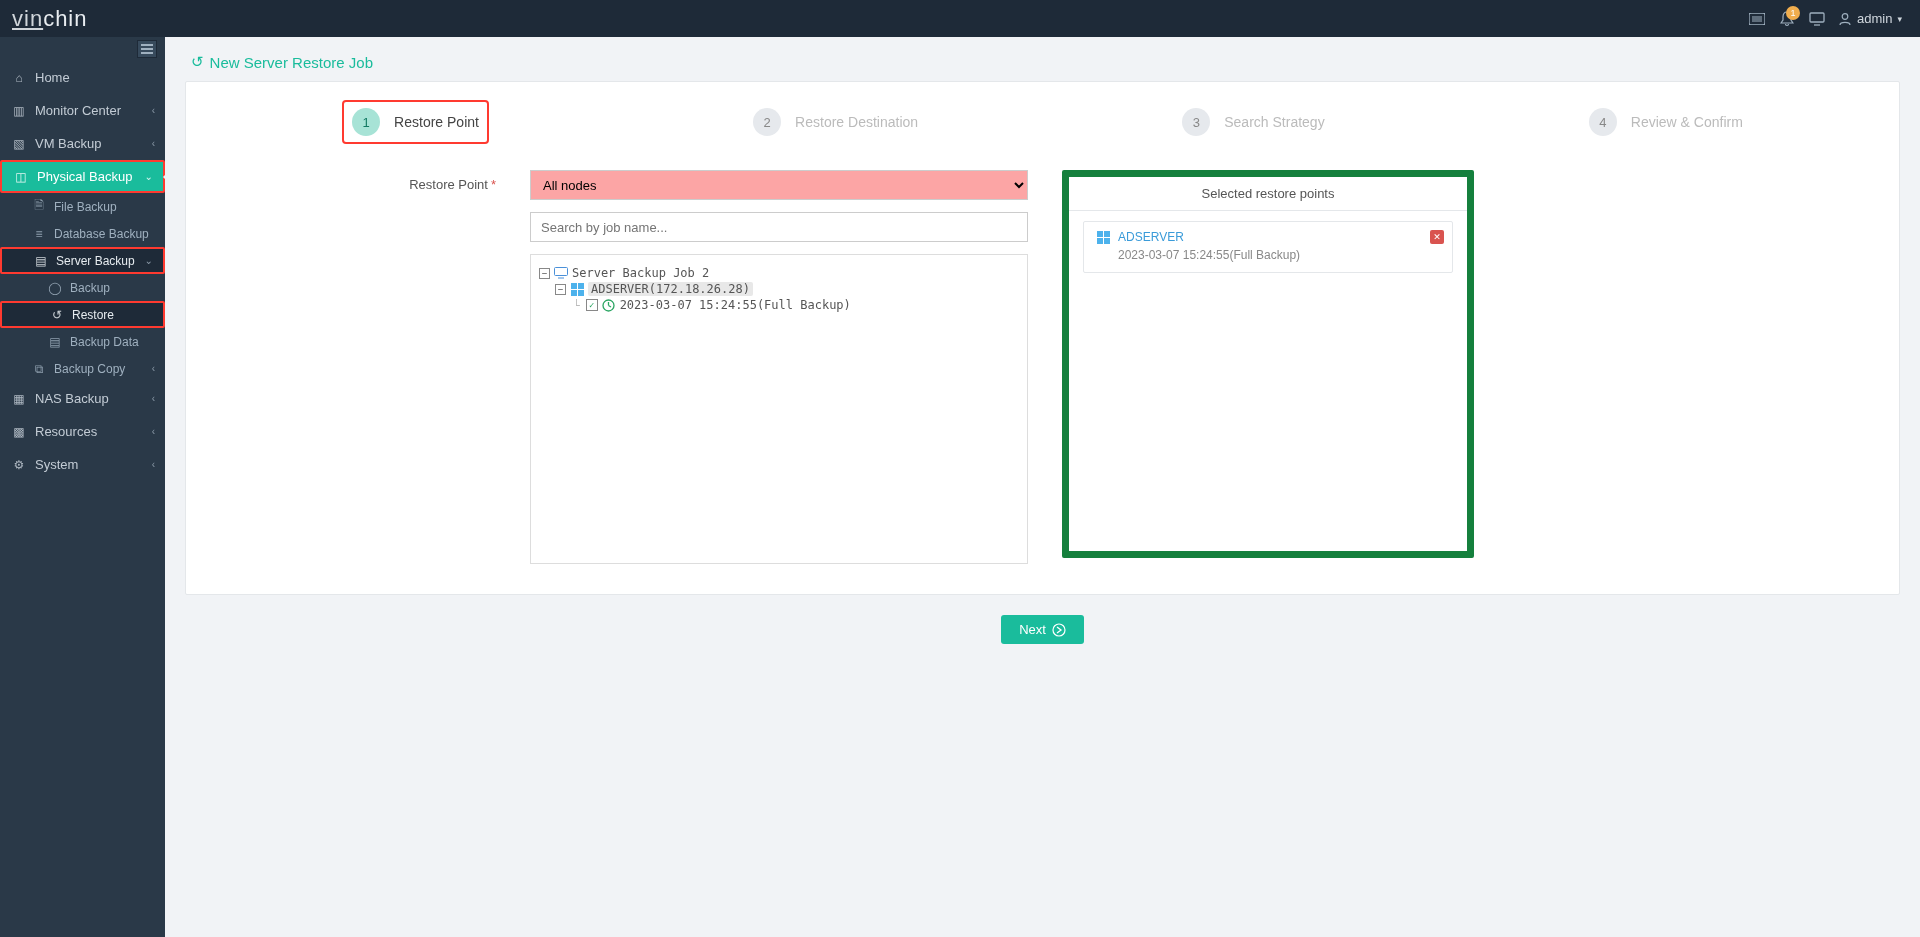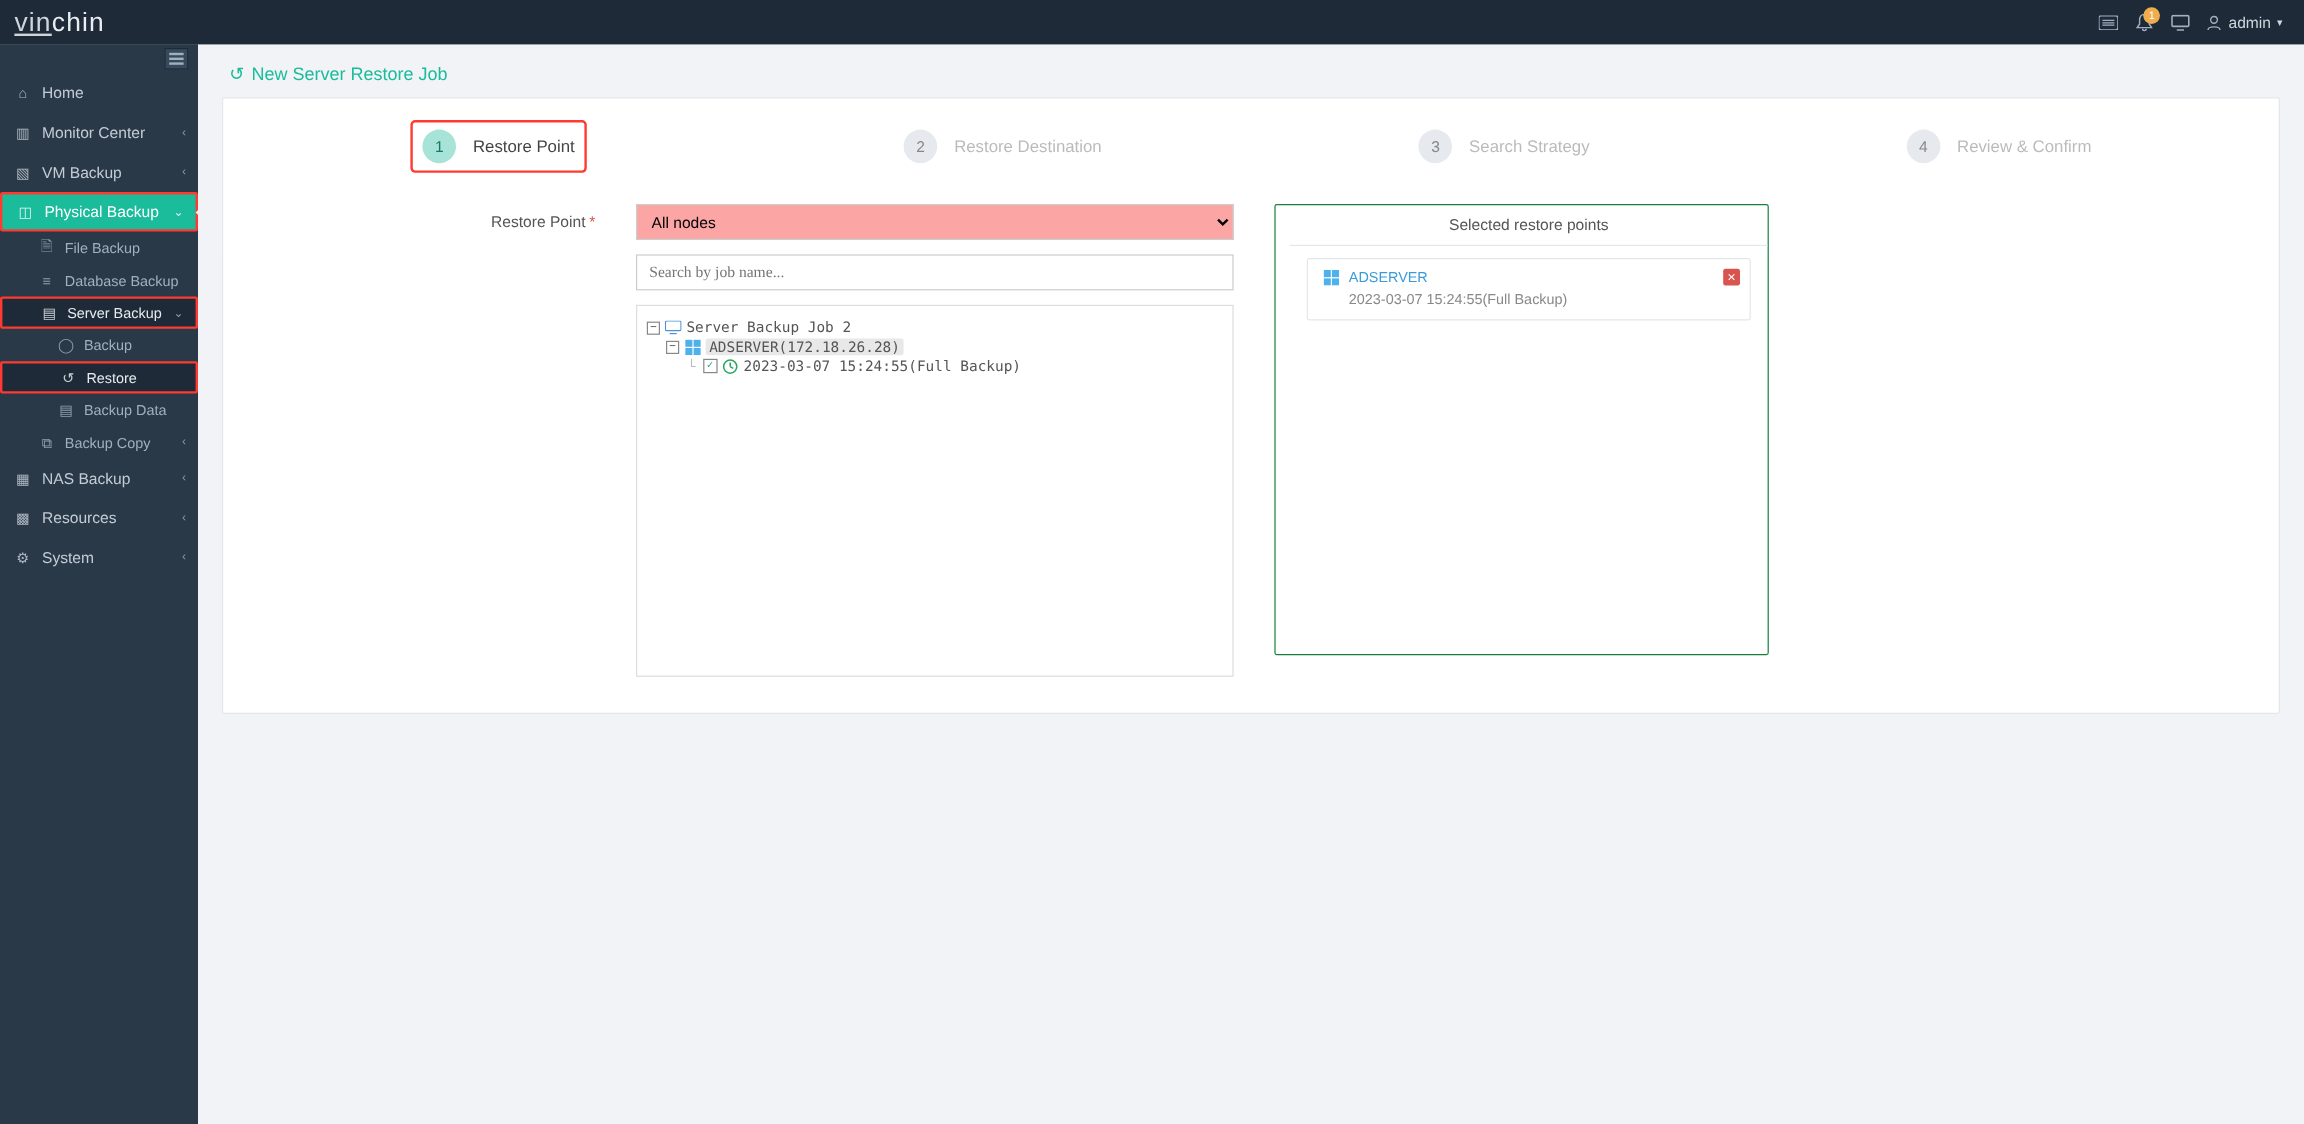"Selected restore points" .sel-panel { border: 1px solid #15803d -> 7px solid #15803d; padding-left: 12px -> none }
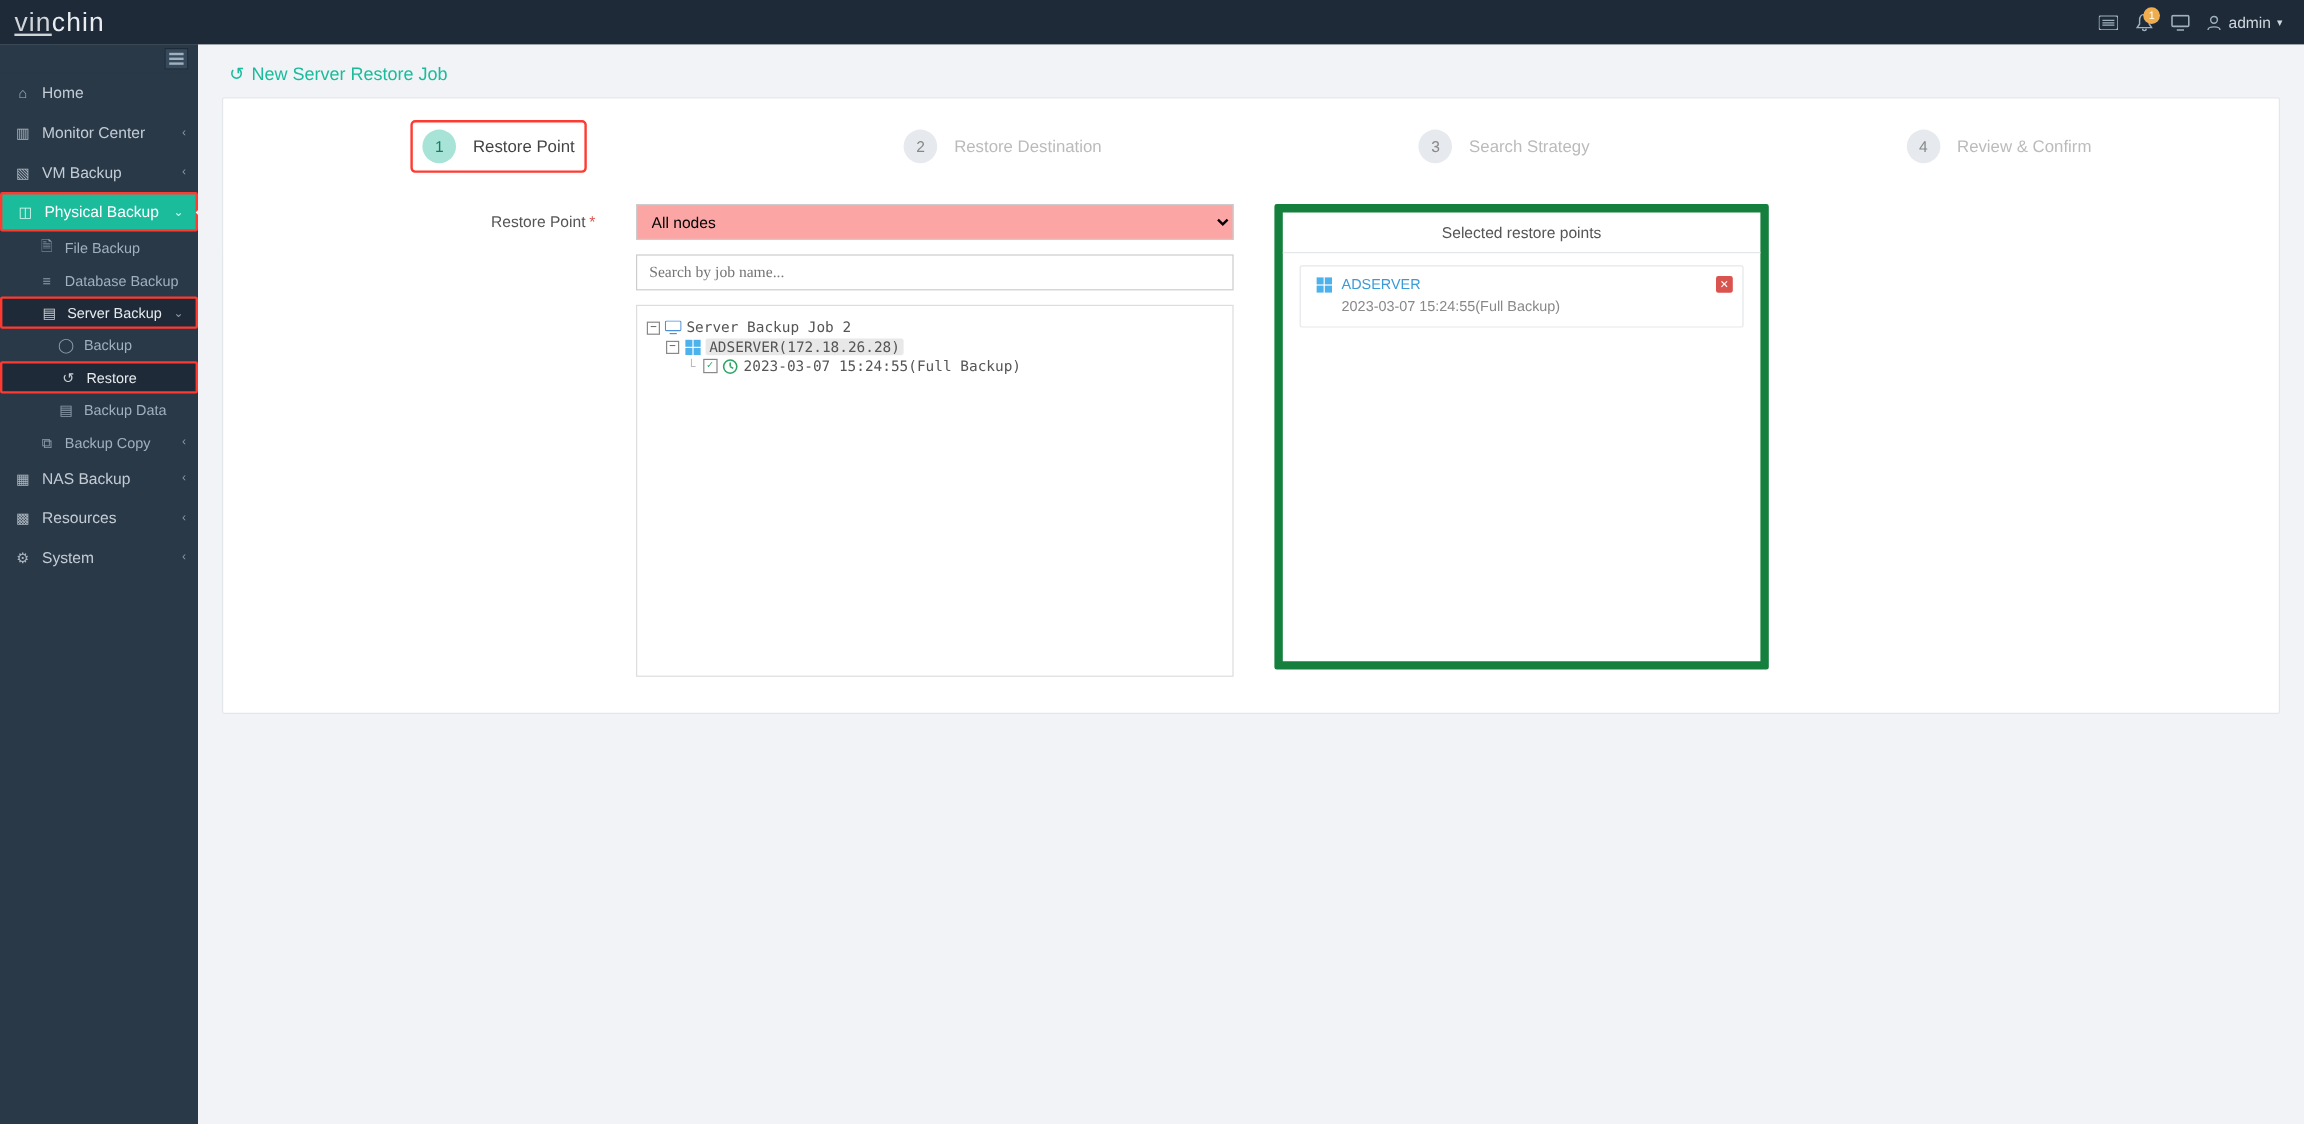"Search by job name..." .search-input { font-family: Liberation Serif, serif -> none }
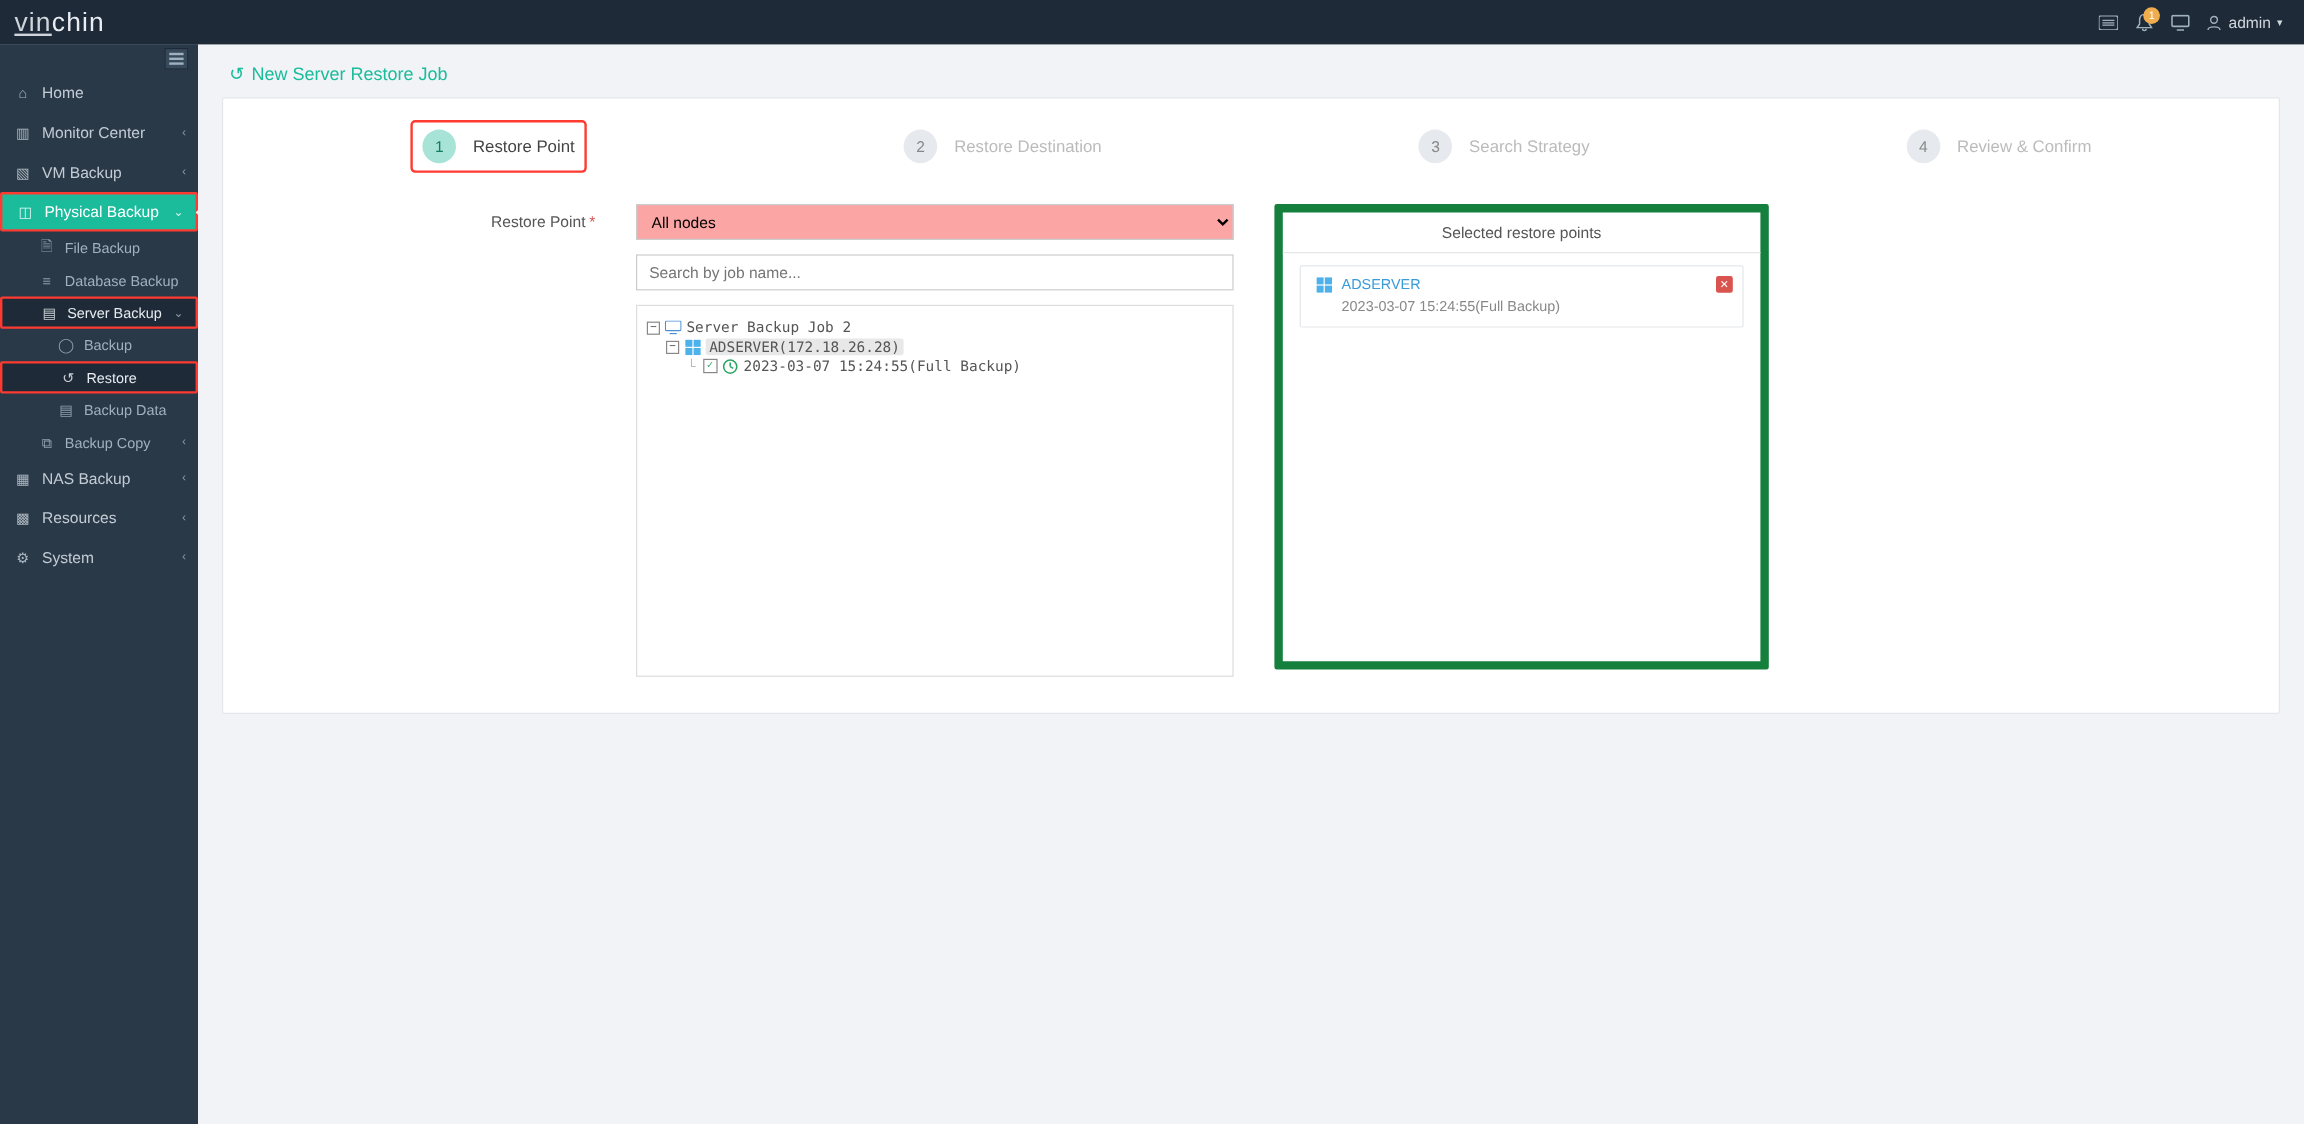"Next" div.footer-row { html: none -> <div> <button> <span>Next</span> <span> <svg> <circle></circle> <path></path> </svg> </span> </button> </div> }
